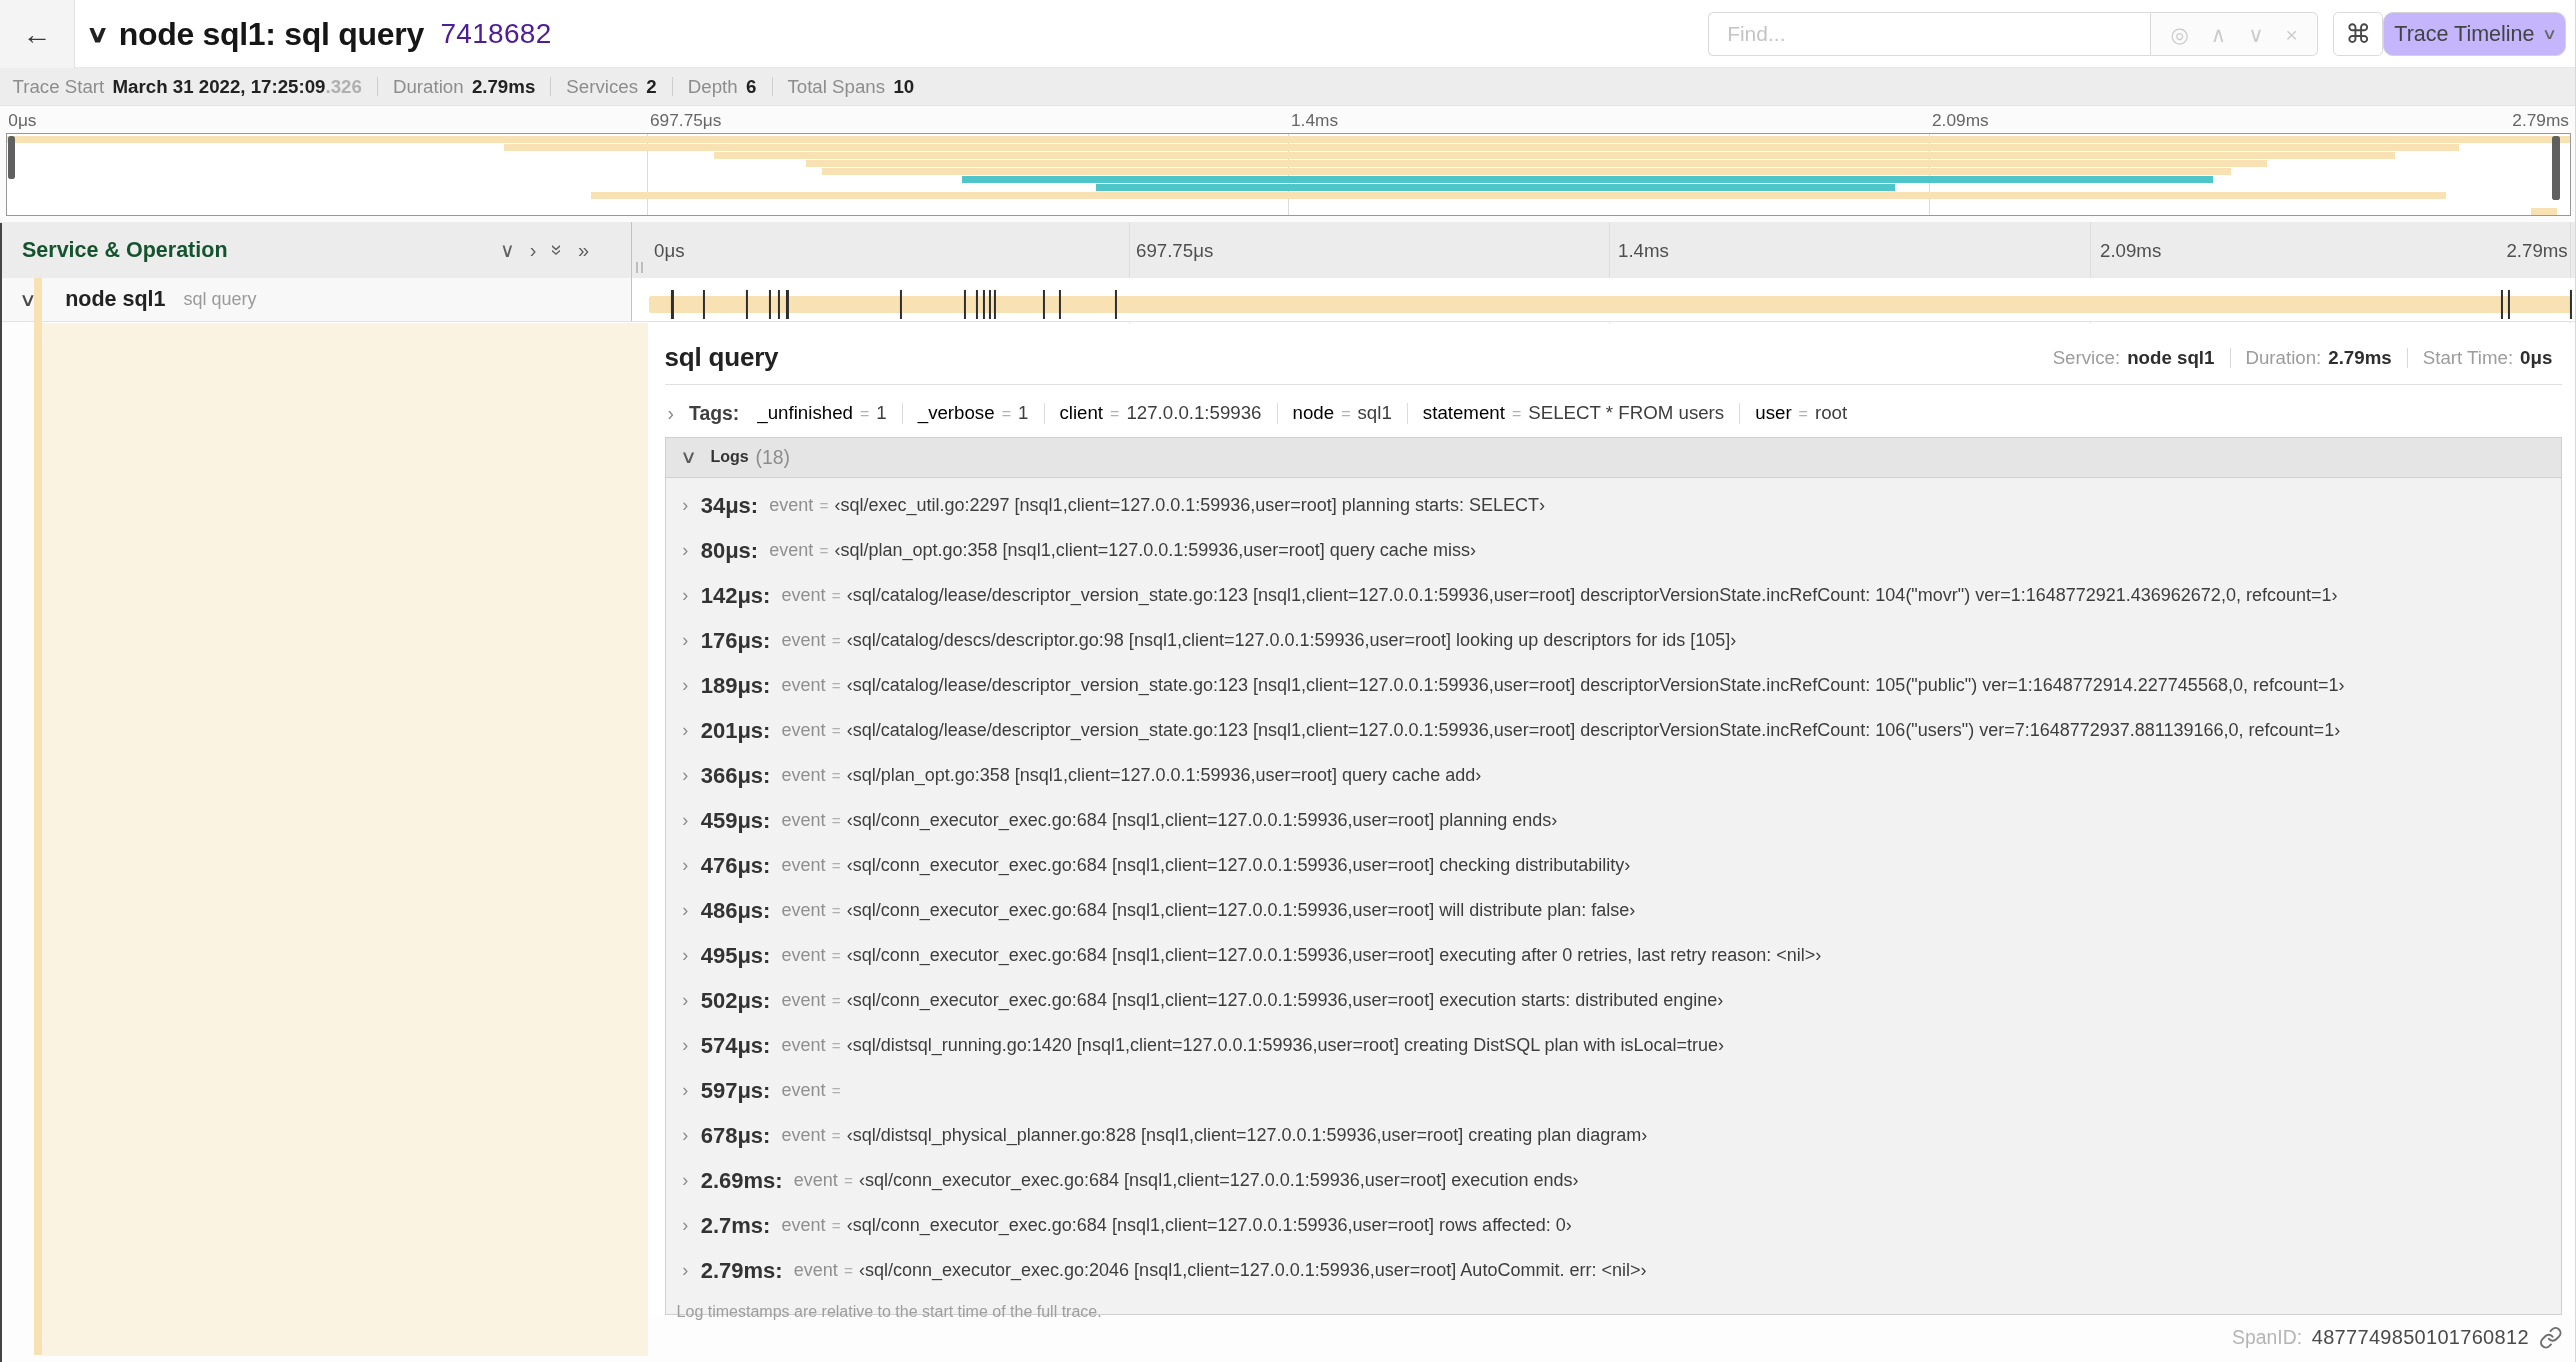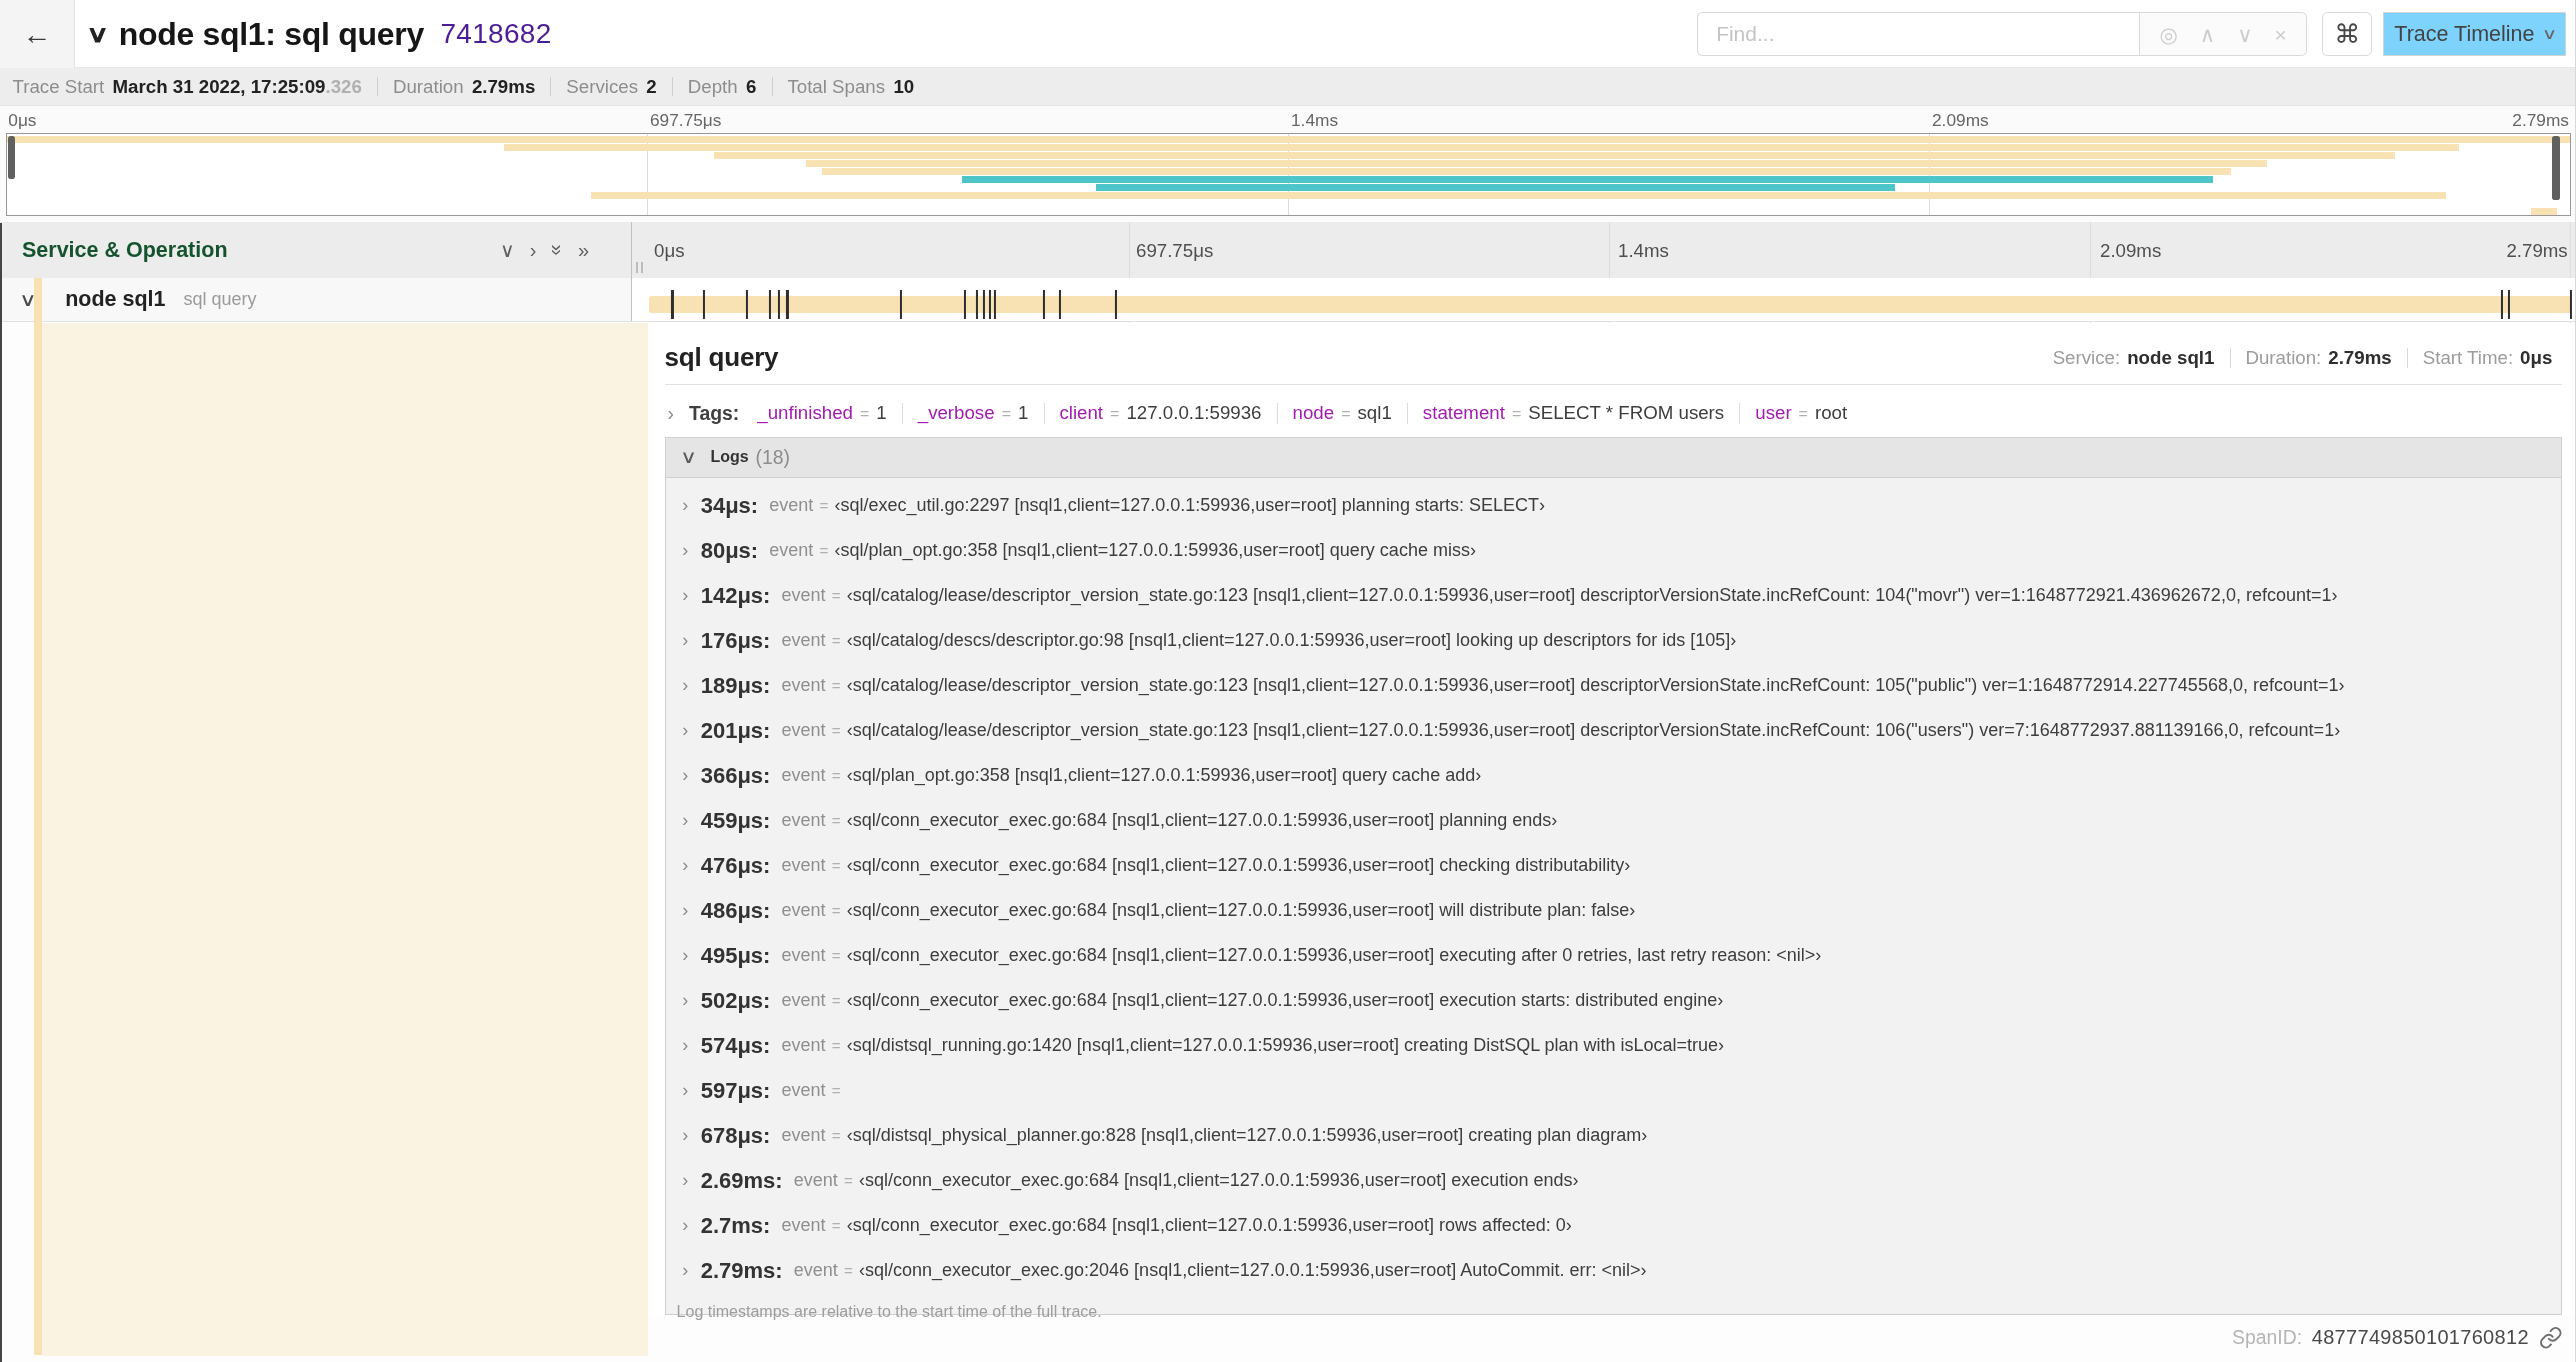"Trace Timeline" .view-btn { background: #7dd3fc -> #c4b5fd; border-radius: 0 -> 10px; margin-left: 11px -> none }
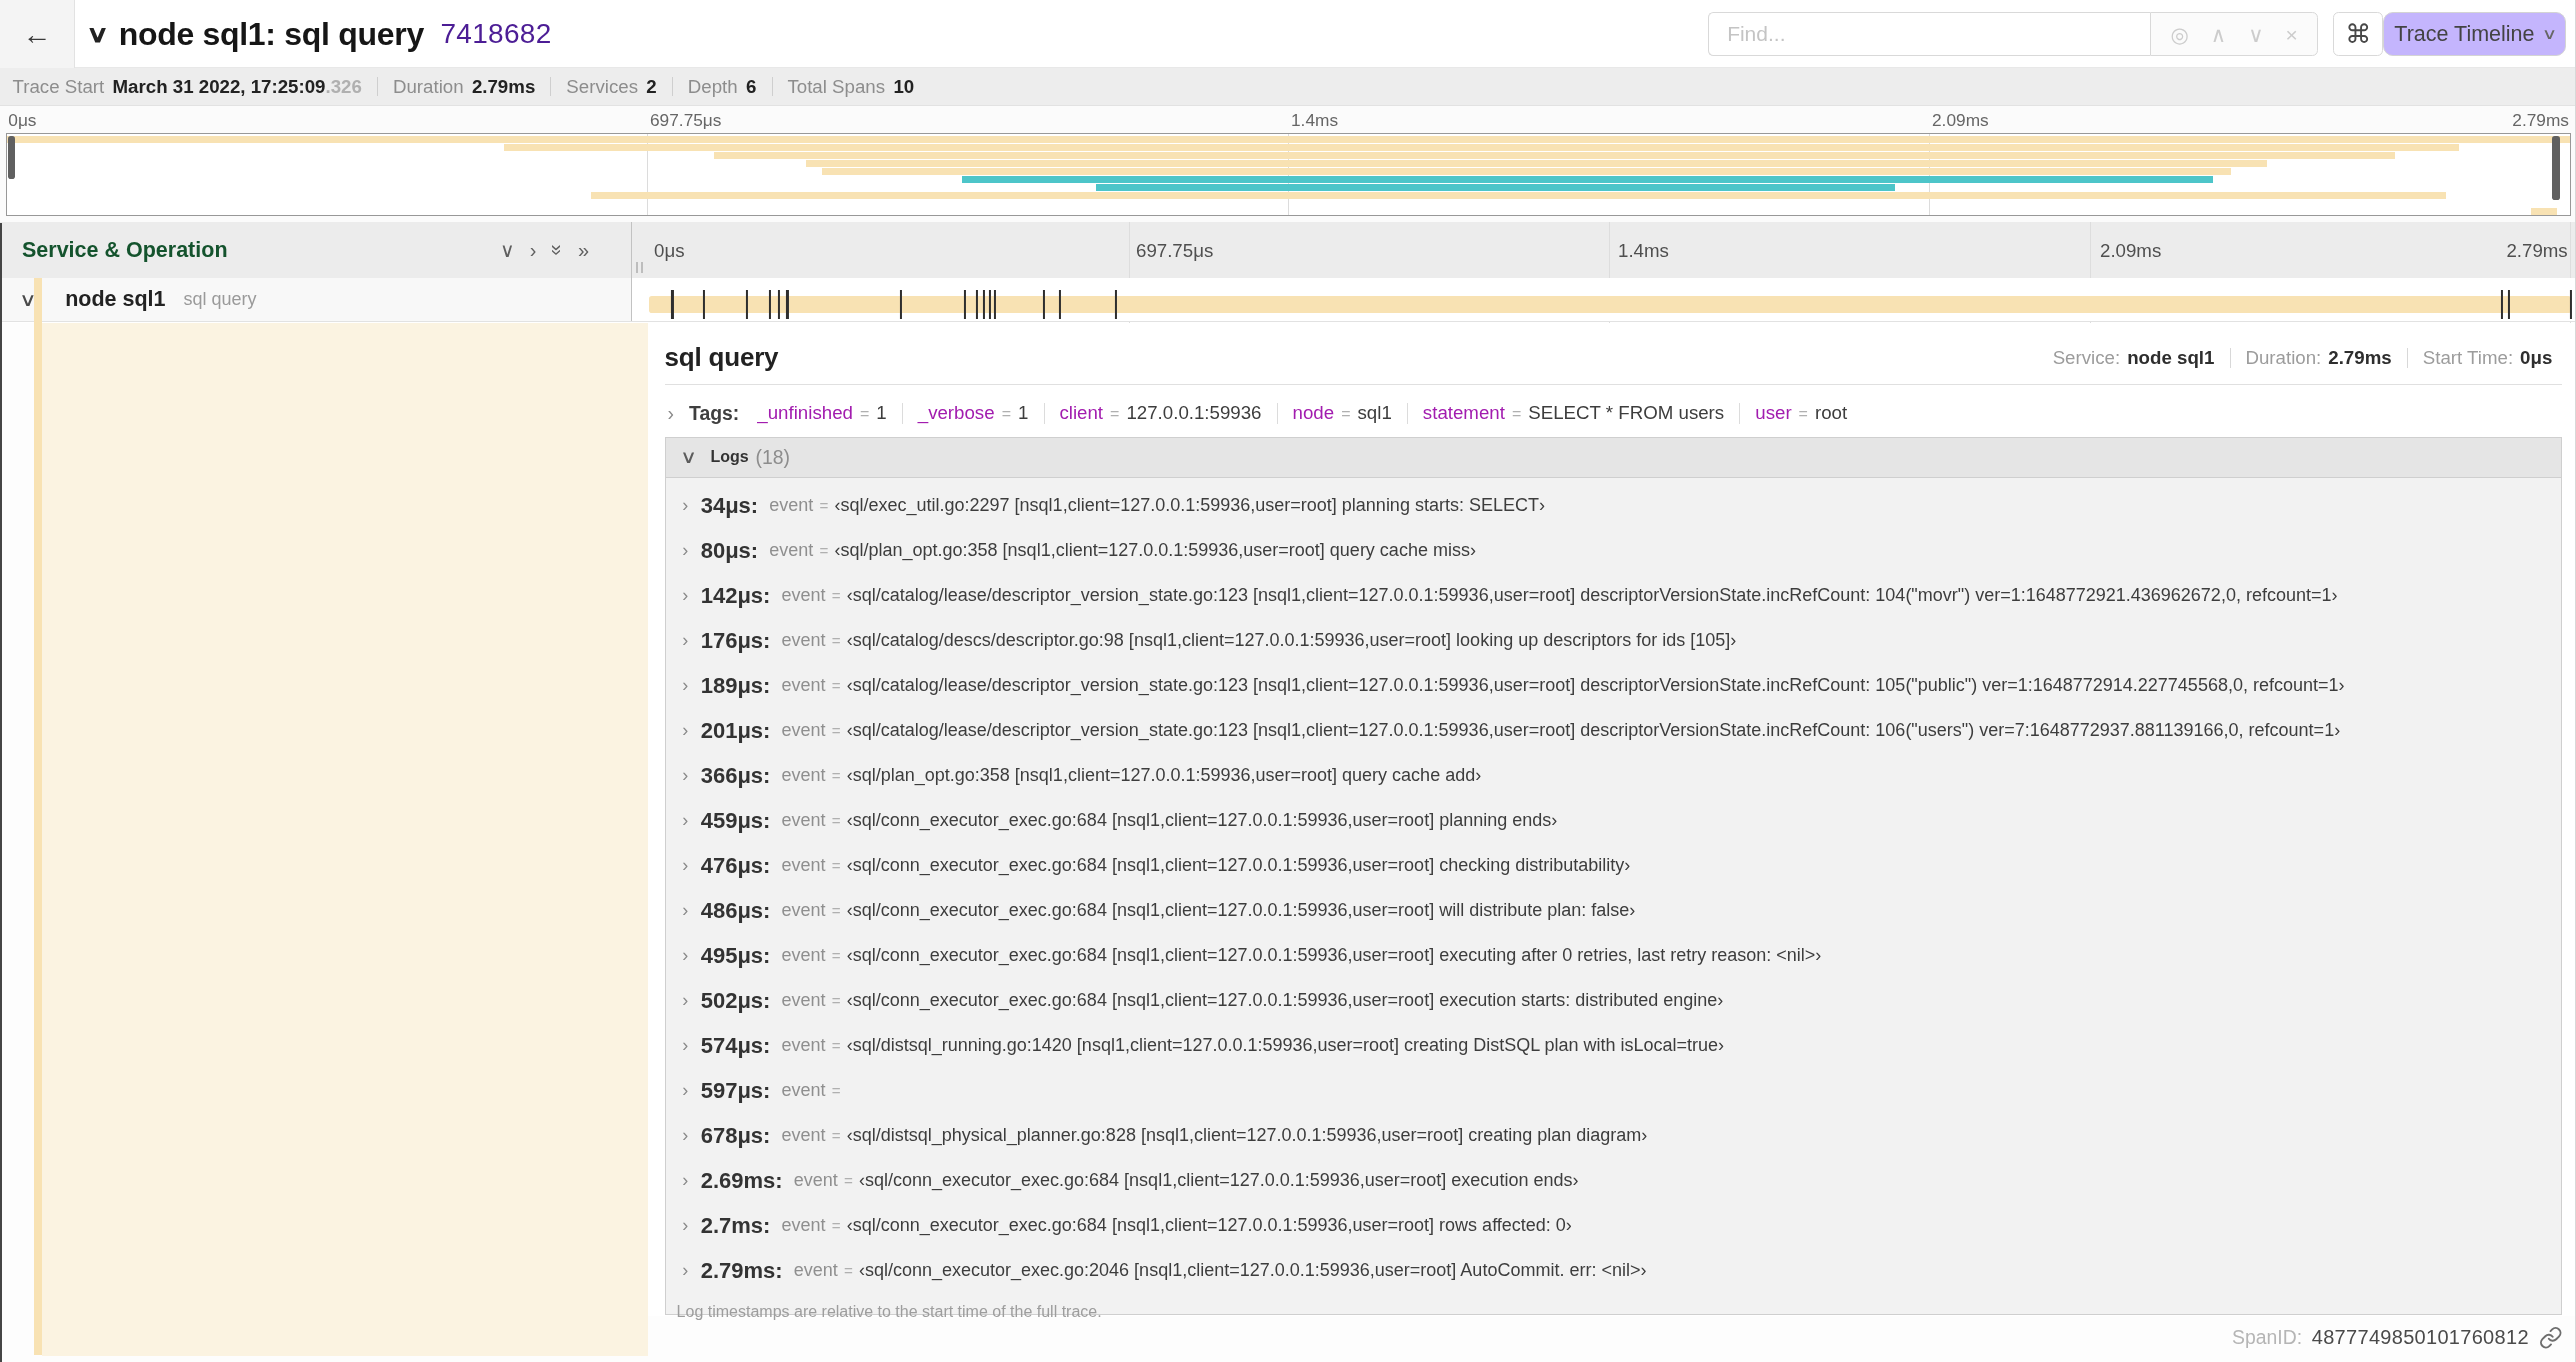"_unfinished" .tag-key { color: #a21caf -> #000000 }
